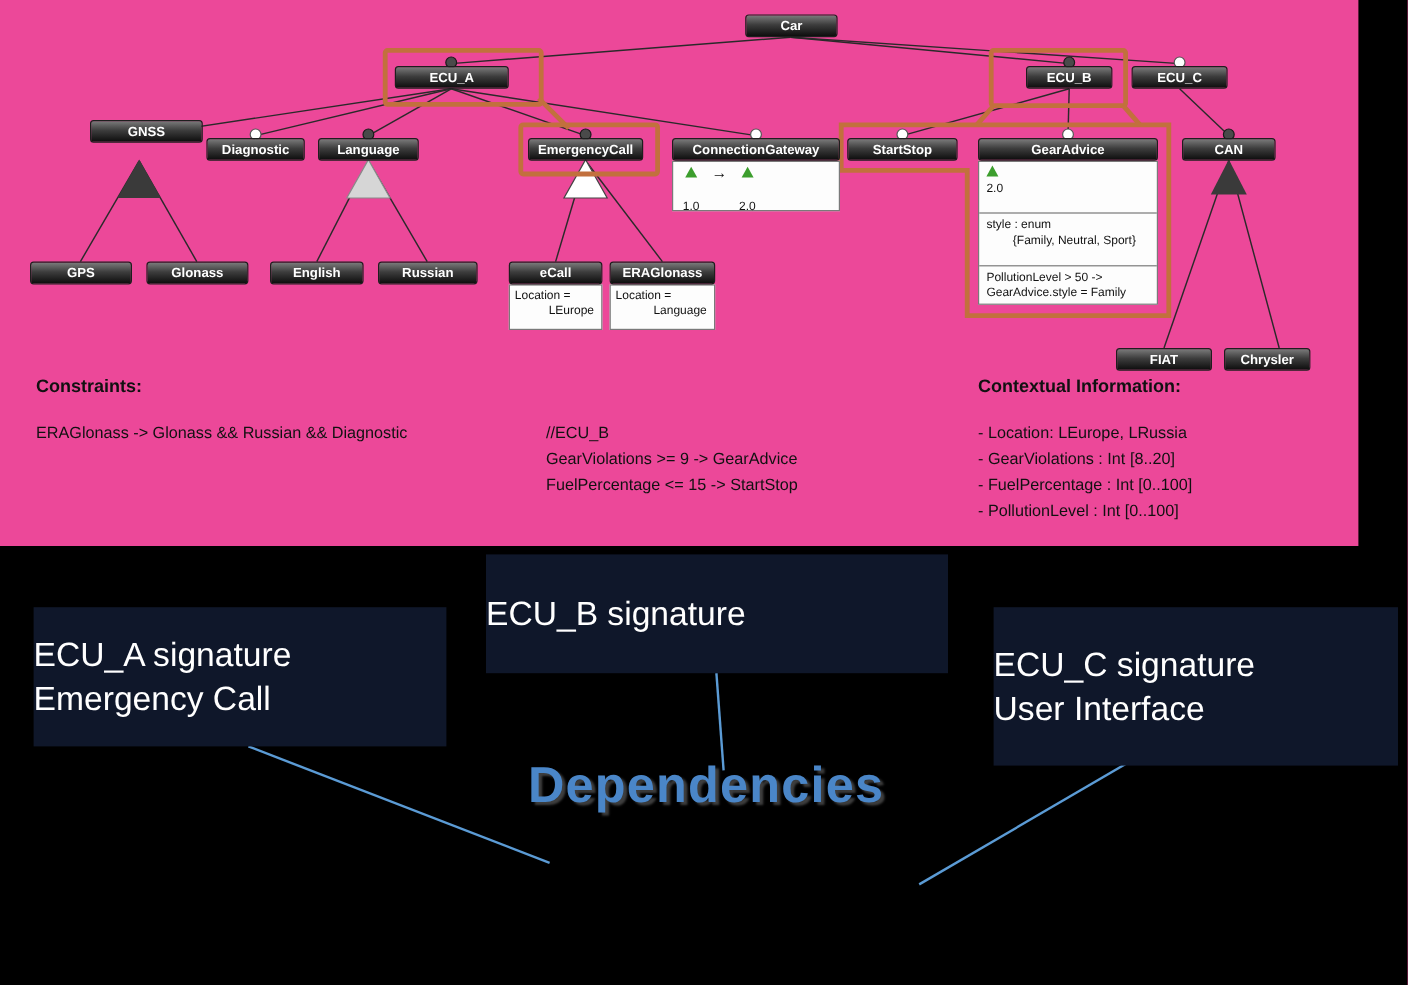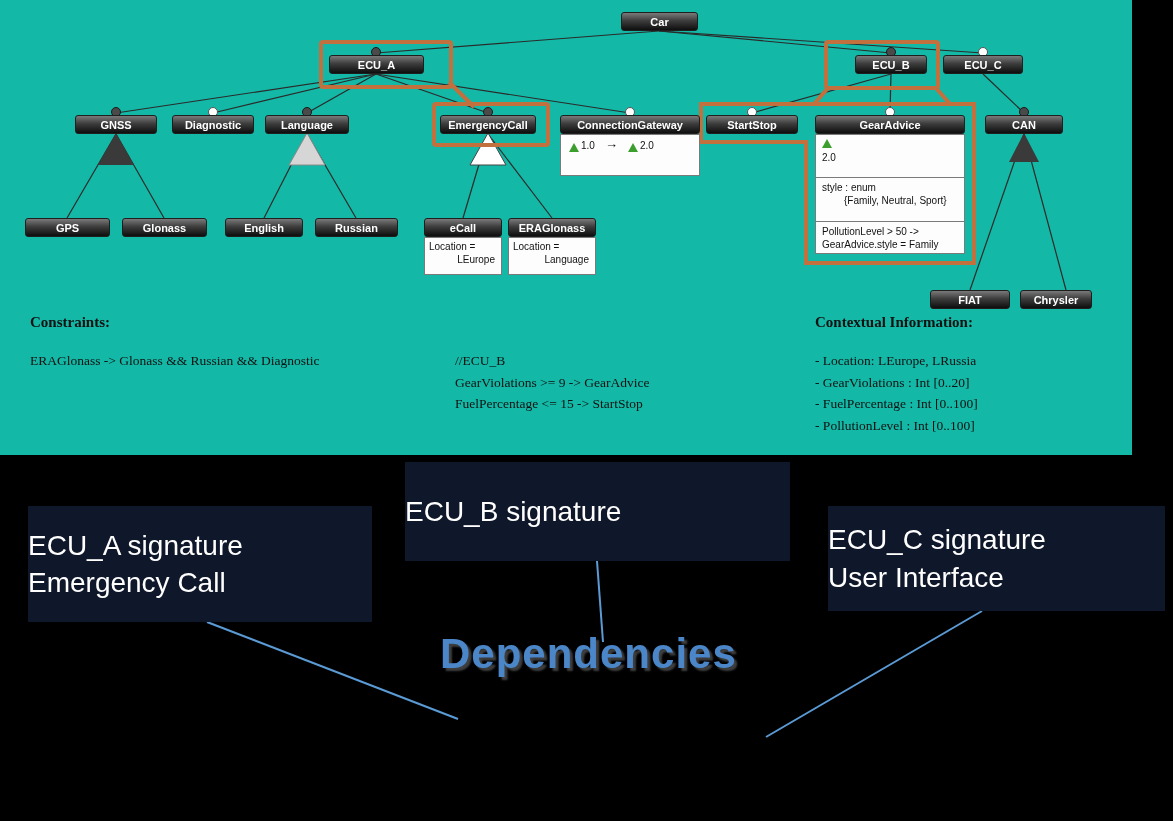"Car" .diagram-panel { background: #14b8a6 -> #ec4899 }
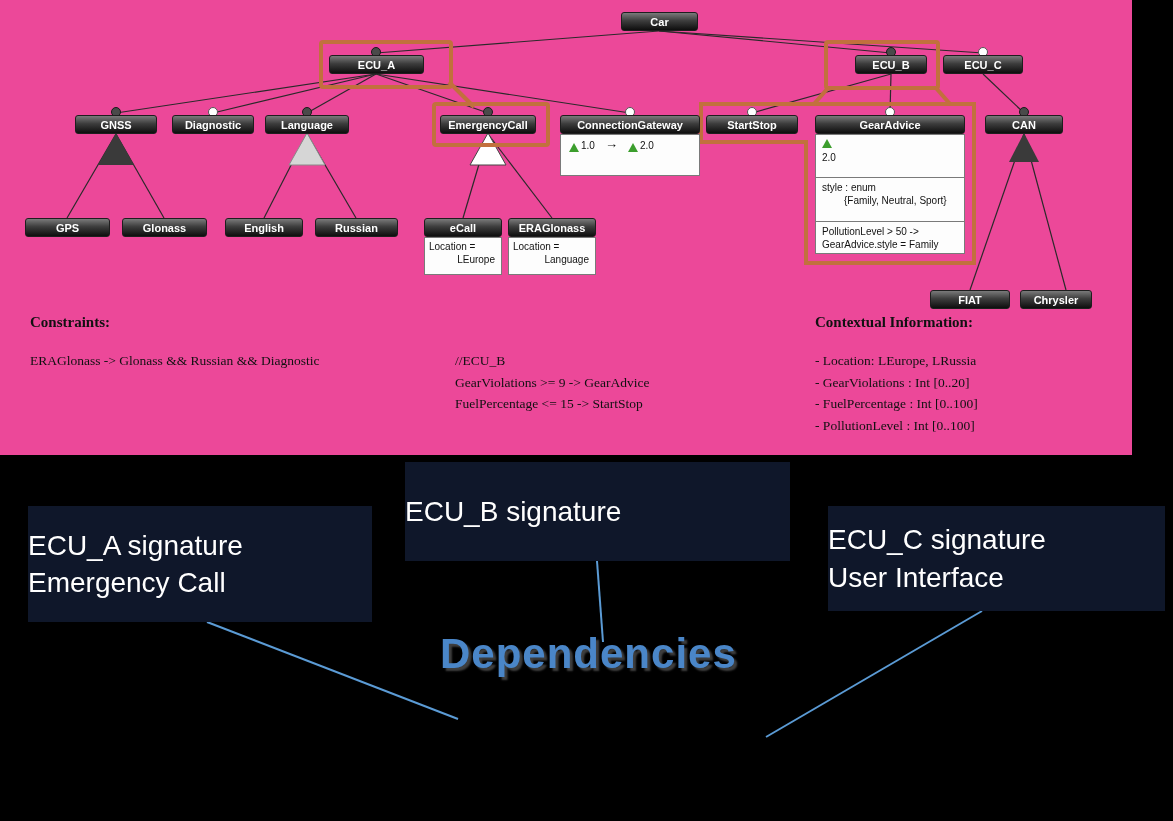"GNSS" div.fnode { top: 115px -> 100px; width: 82px -> 94px }
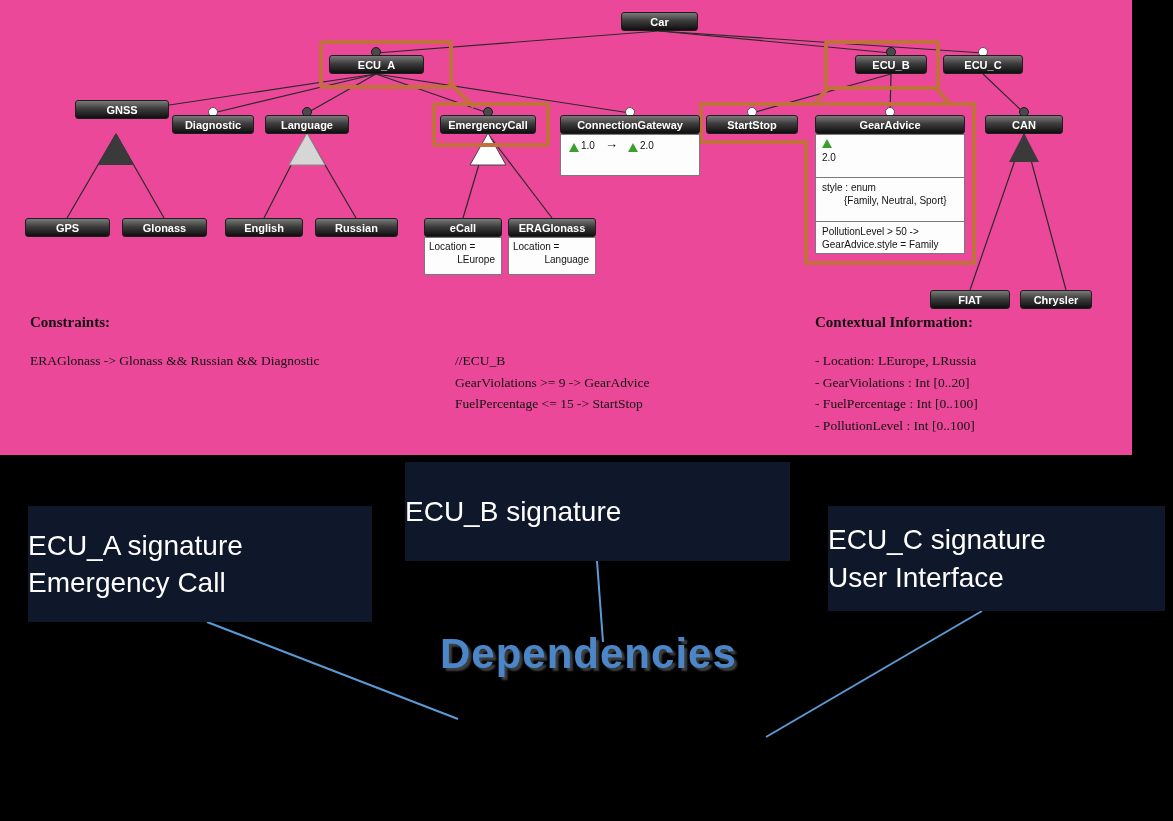"1.0" .ver-col { align-items: flex-end -> center; flex-direction: row -> column; gap: 2px -> 18px }
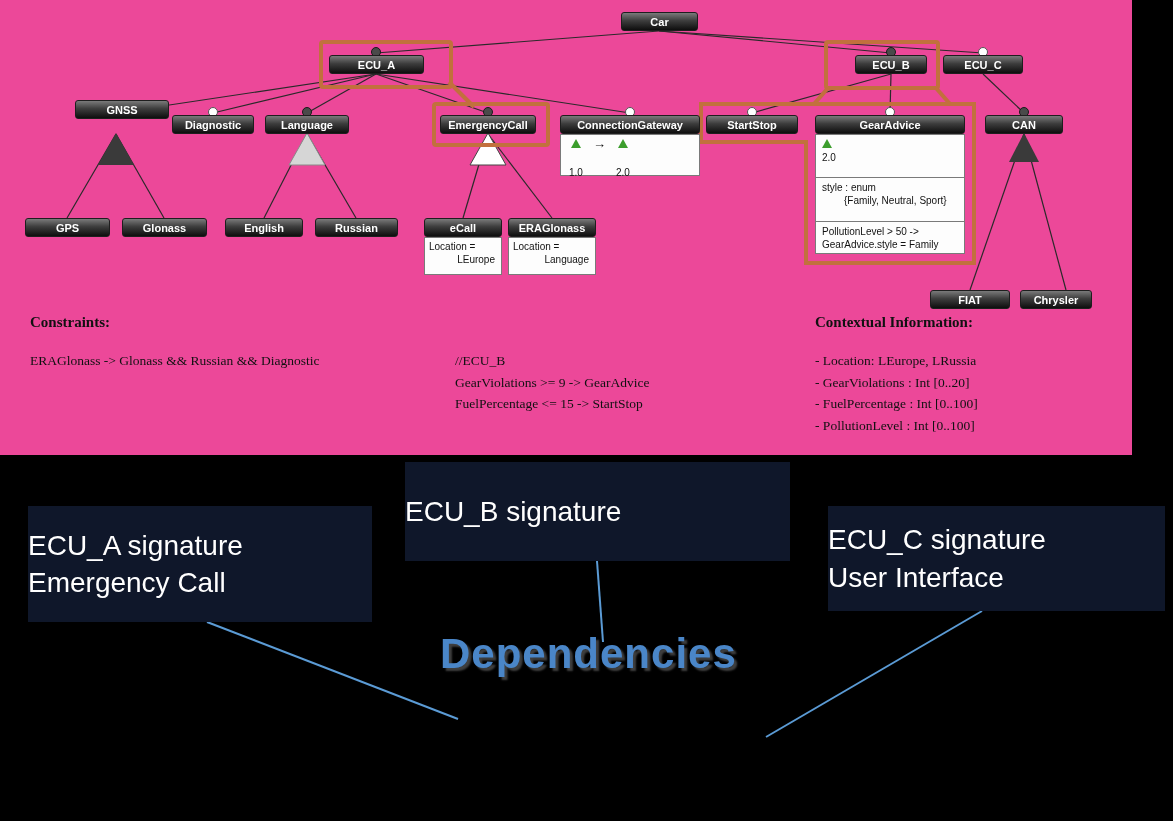"Constraints:" .text-block { font-family: Liberation Serif, serif -> none }
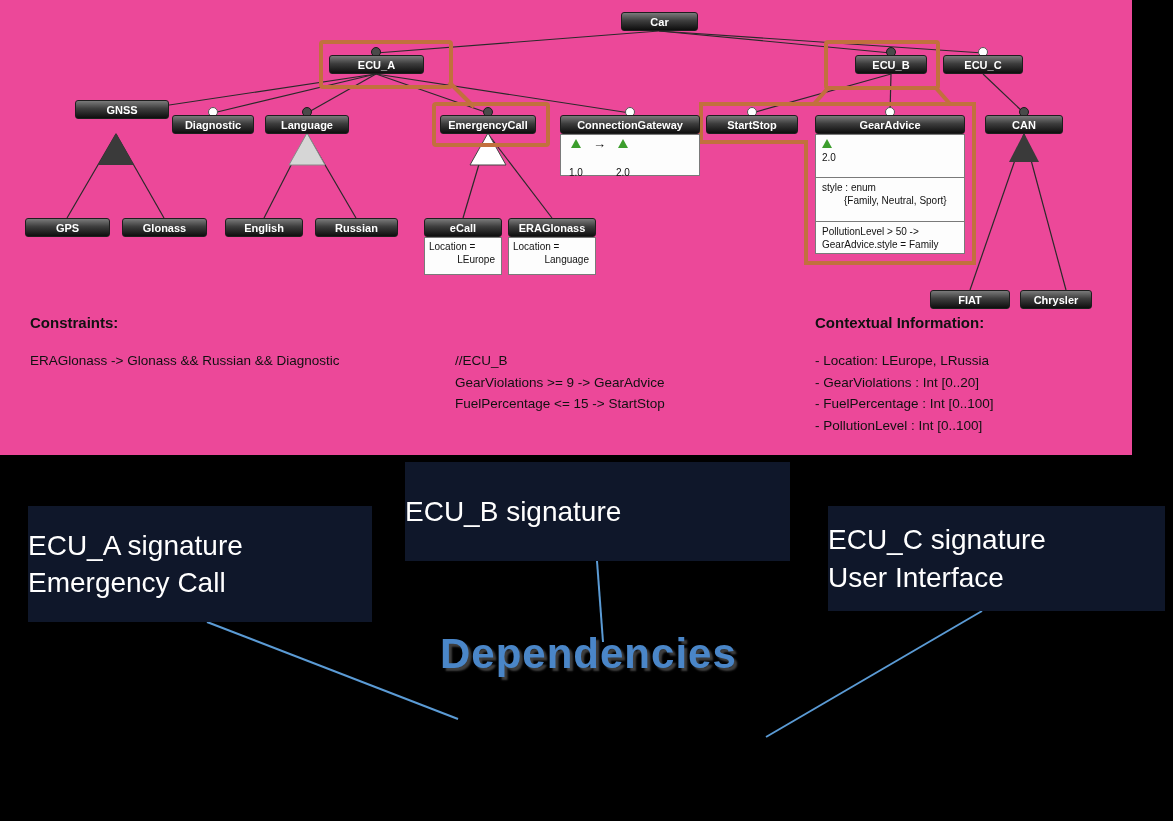"- GearViolations : Int [0..20]" div { text: 0..20 -> 8..20 }
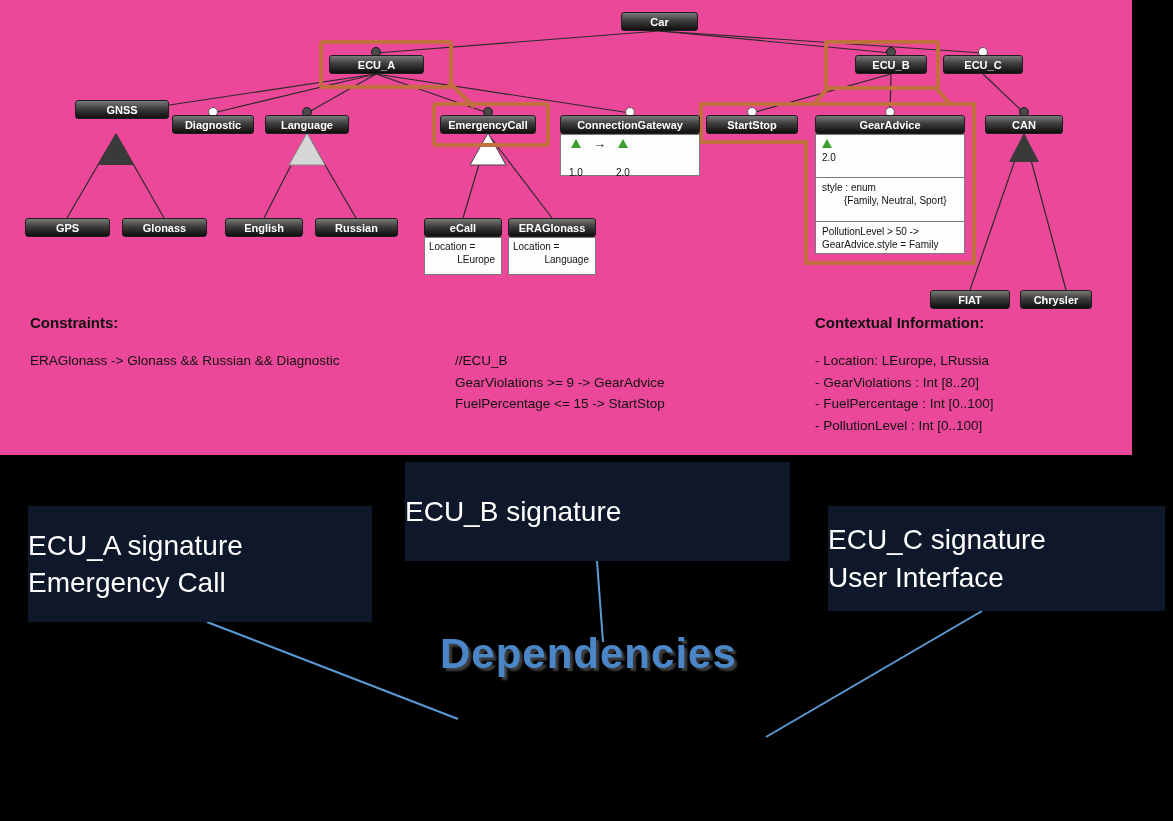"ECU_C signature" div.callout { height: 105px -> 132px }
